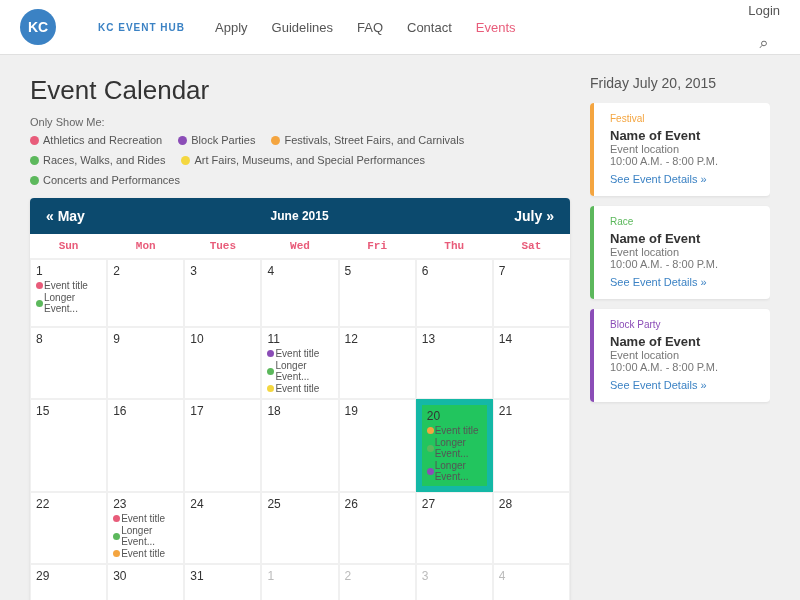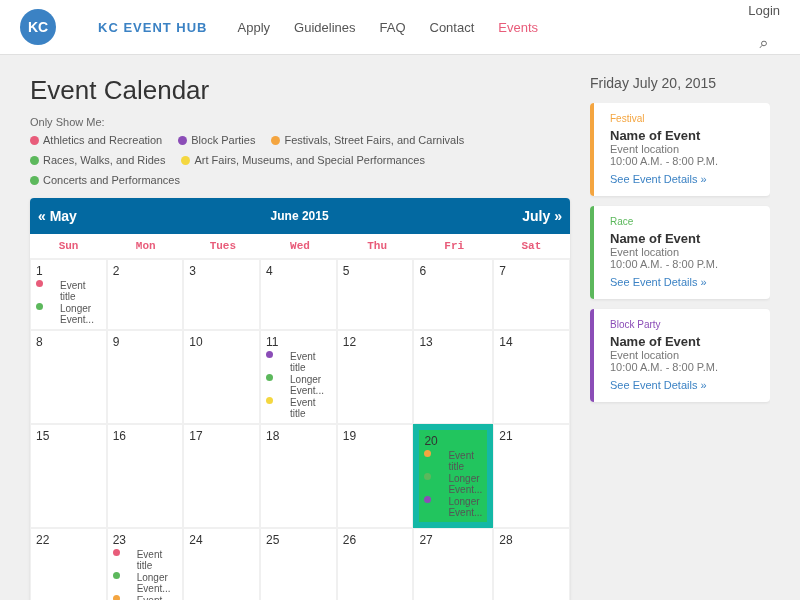"KC EVENT HUB" .logo-text { font-size: 13px -> 10px }
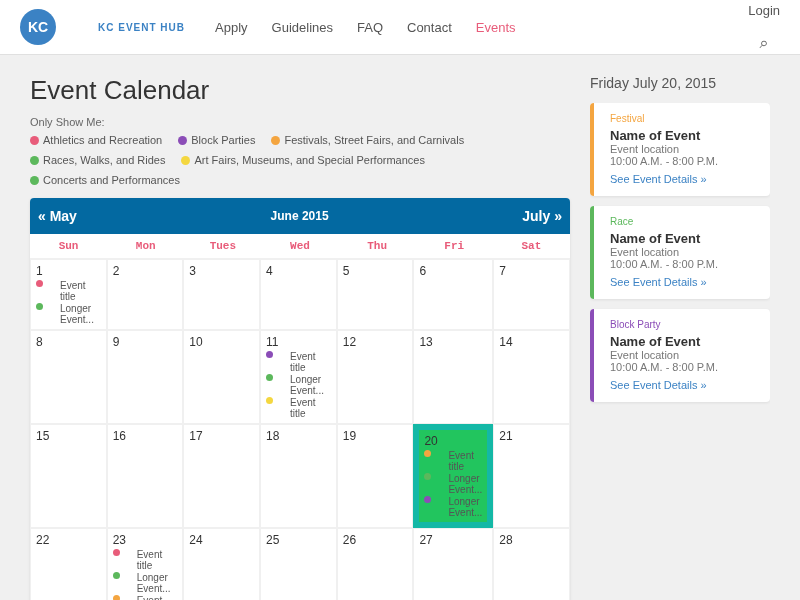"« May" .cal-header { background: #0369a1 -> #0c4a6e; padding: 10px 8px -> 10px 16px }
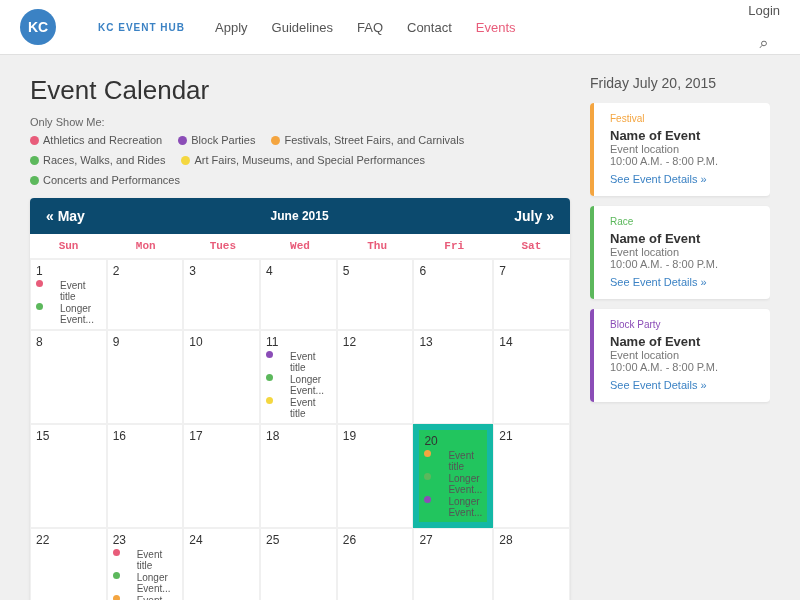"Thu" div.cal-day-header { order: before "Fri" -> after "Fri" }
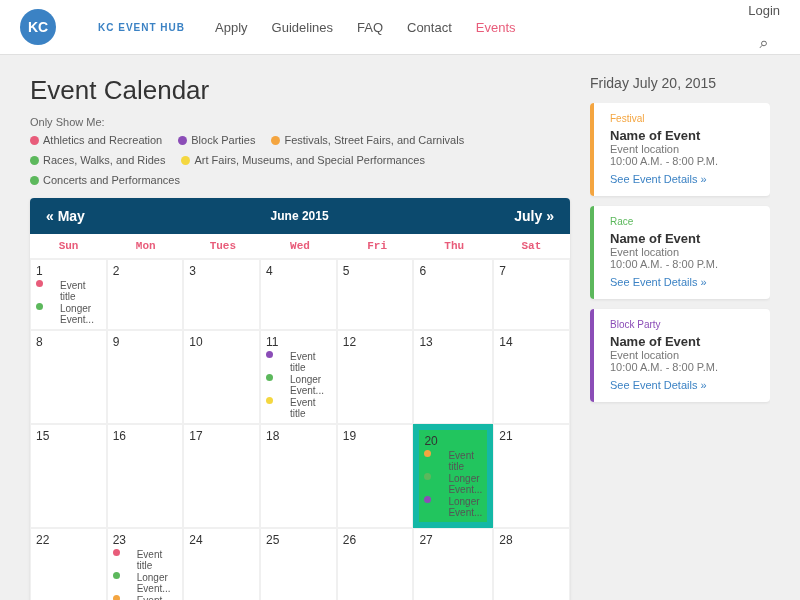"Event title" .event-item { align-items: none -> center; gap: 17px -> 1px }
